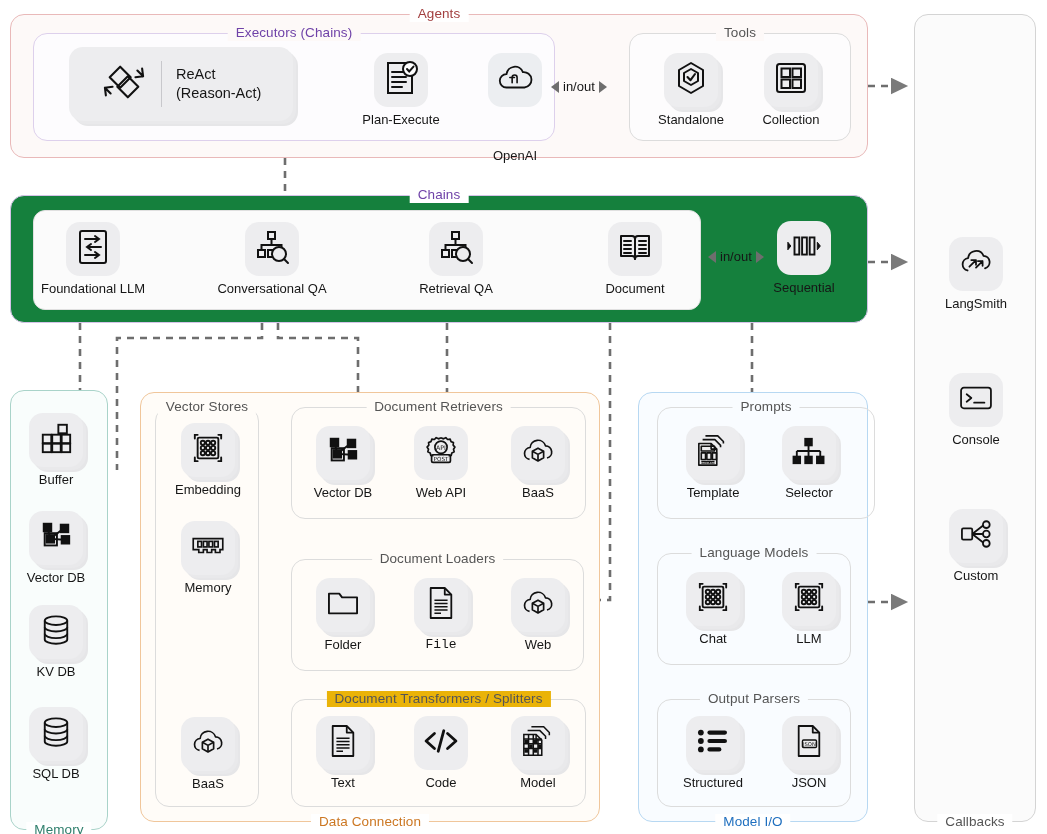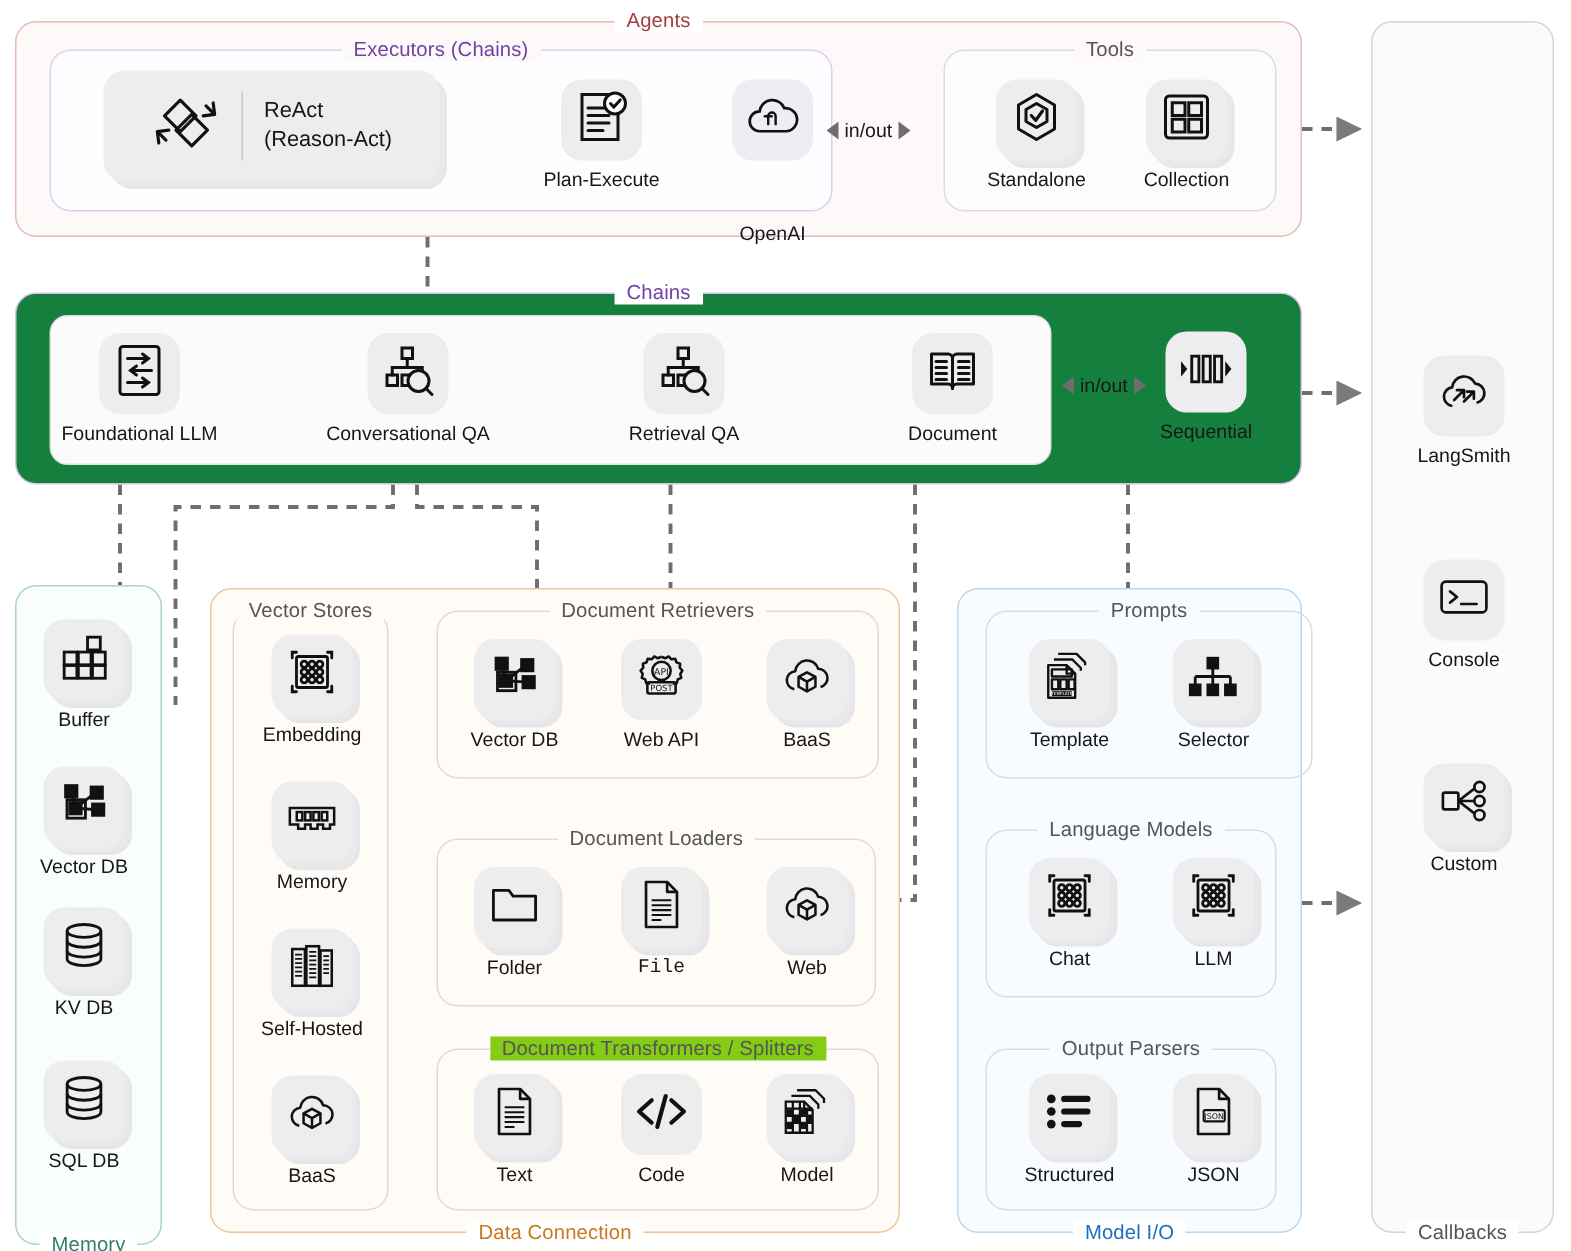"Self-Hosted" div.node { html: <div> <div> <div></div> <div></div> <div> <span> <svg> <rect></rect> <rect></rect> <rect></rect> <path></path> <path></path> <path></path> </svg> </span> </div> </div> <span>Self-Hosted</span> </div> -> none }
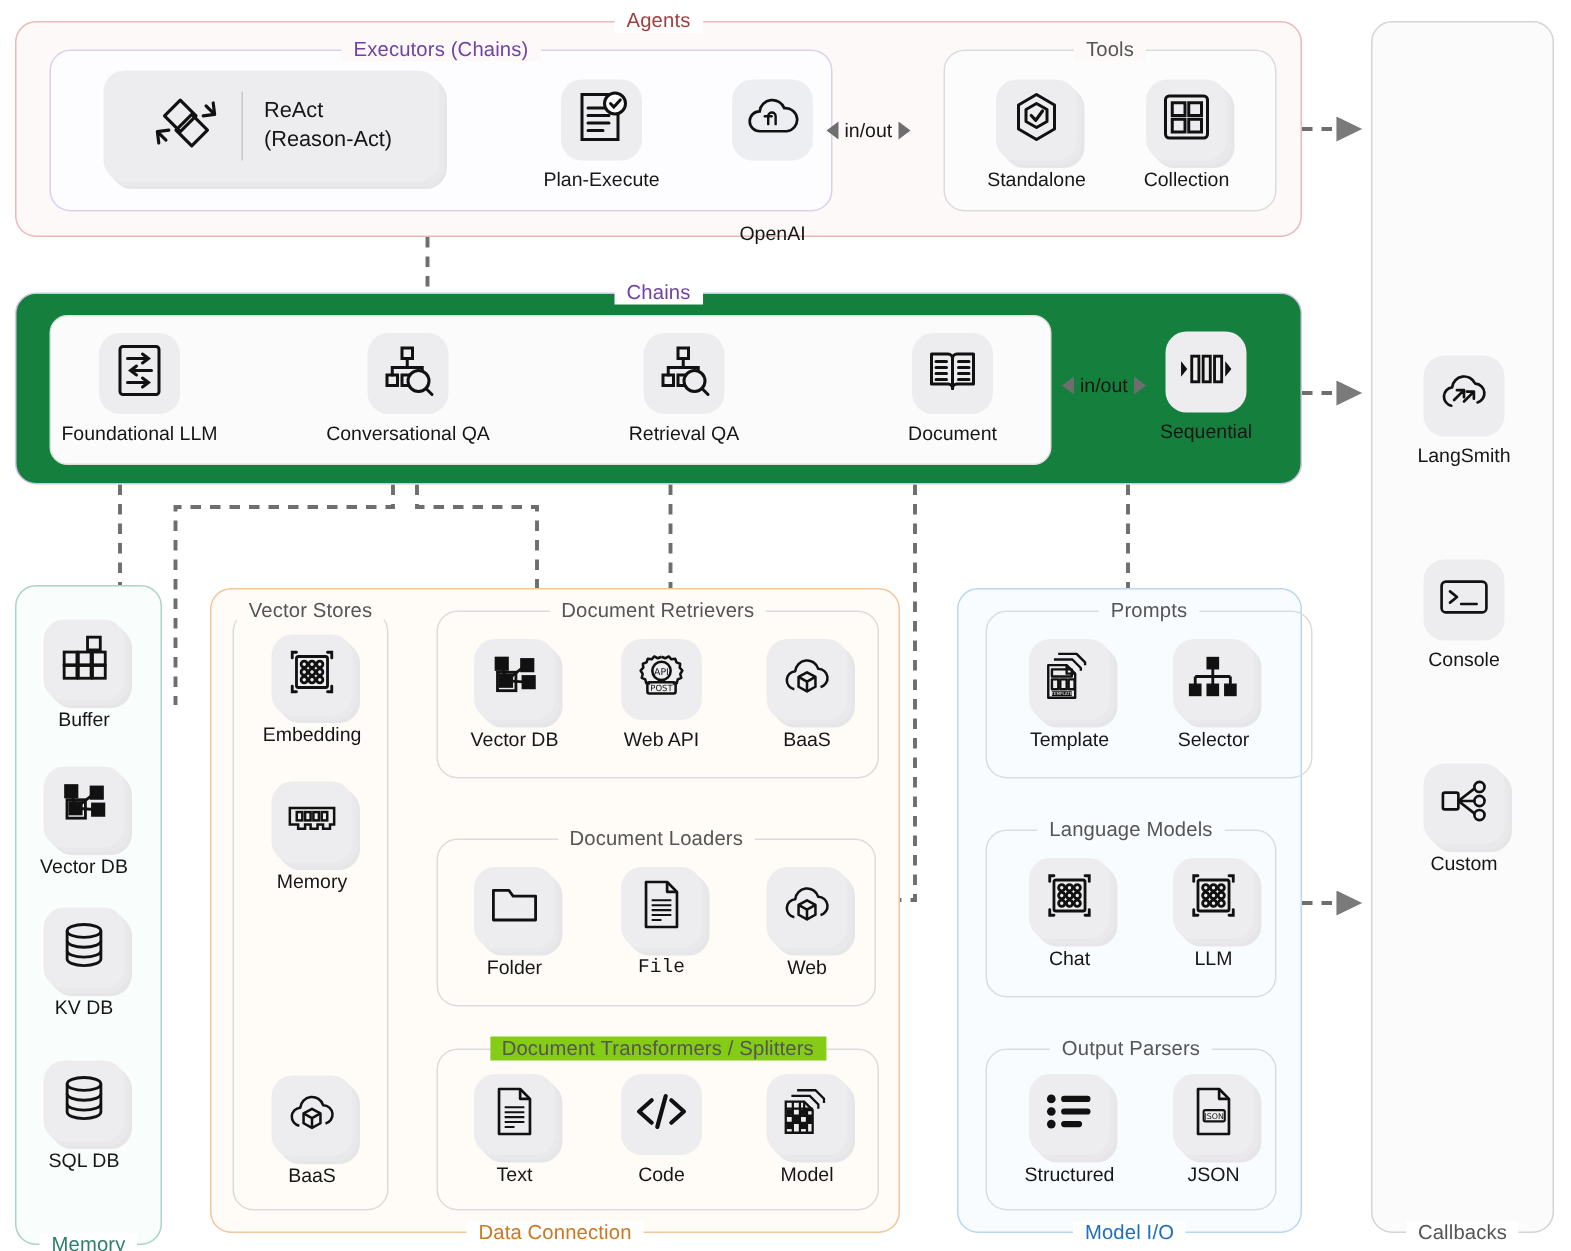"Document Transformers / Splitters" span.glabel { background: #84cc16 -> #eab308 }
